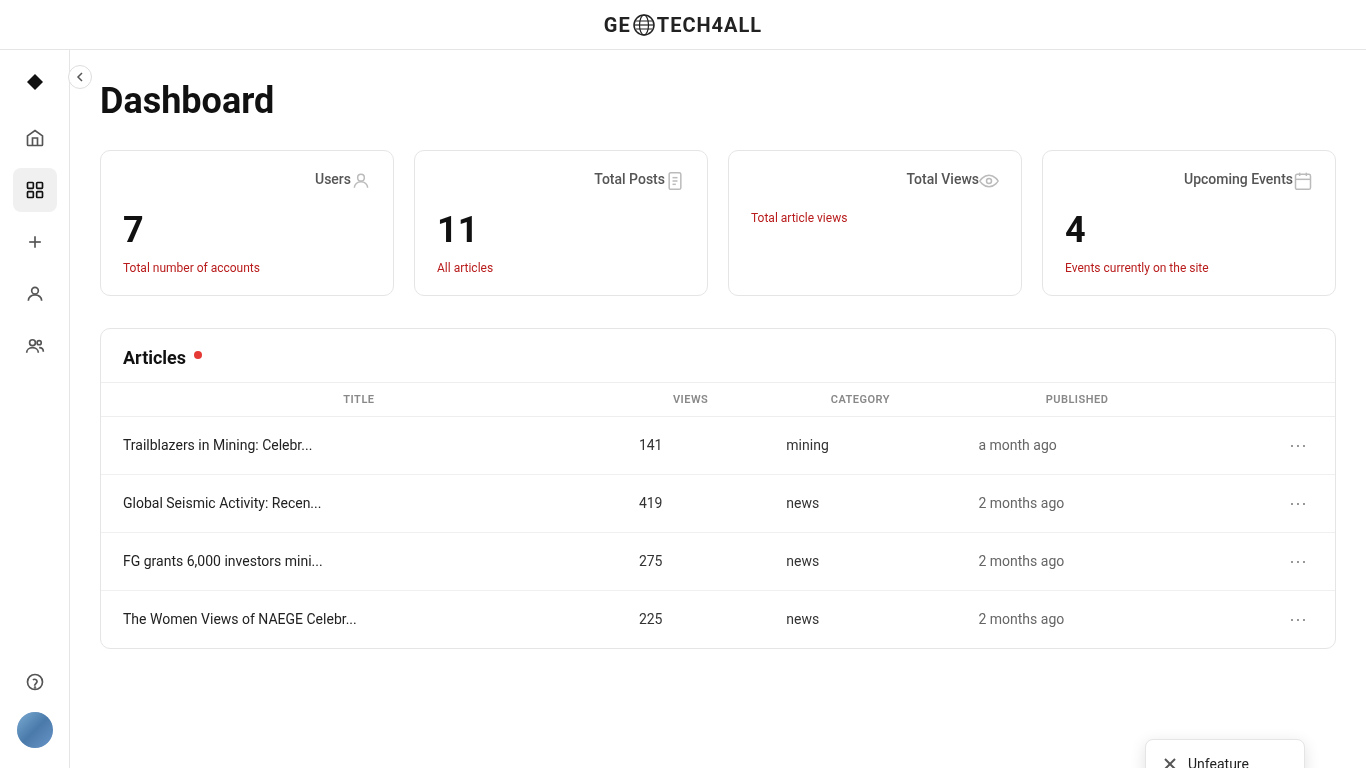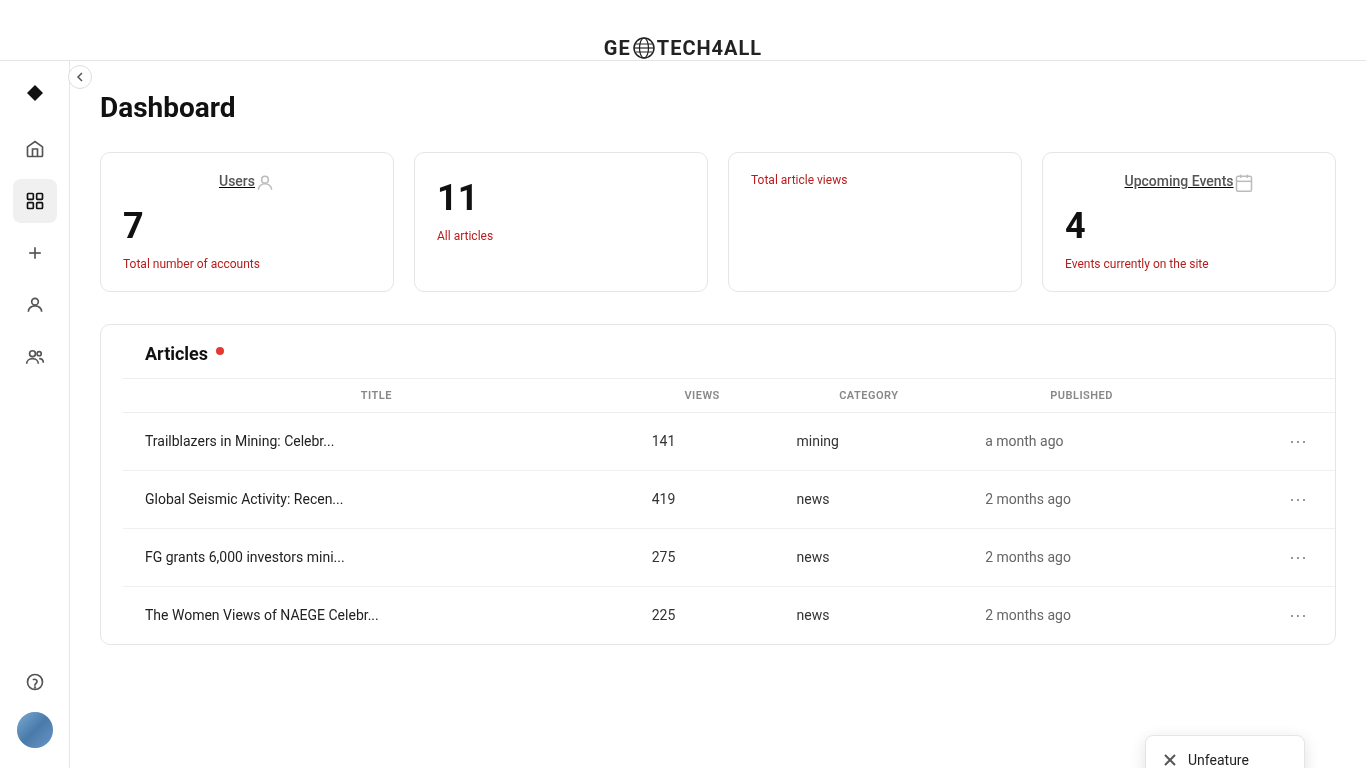"GE" .top-bar { align-items: flex-end -> center; height: 61px -> 50px }
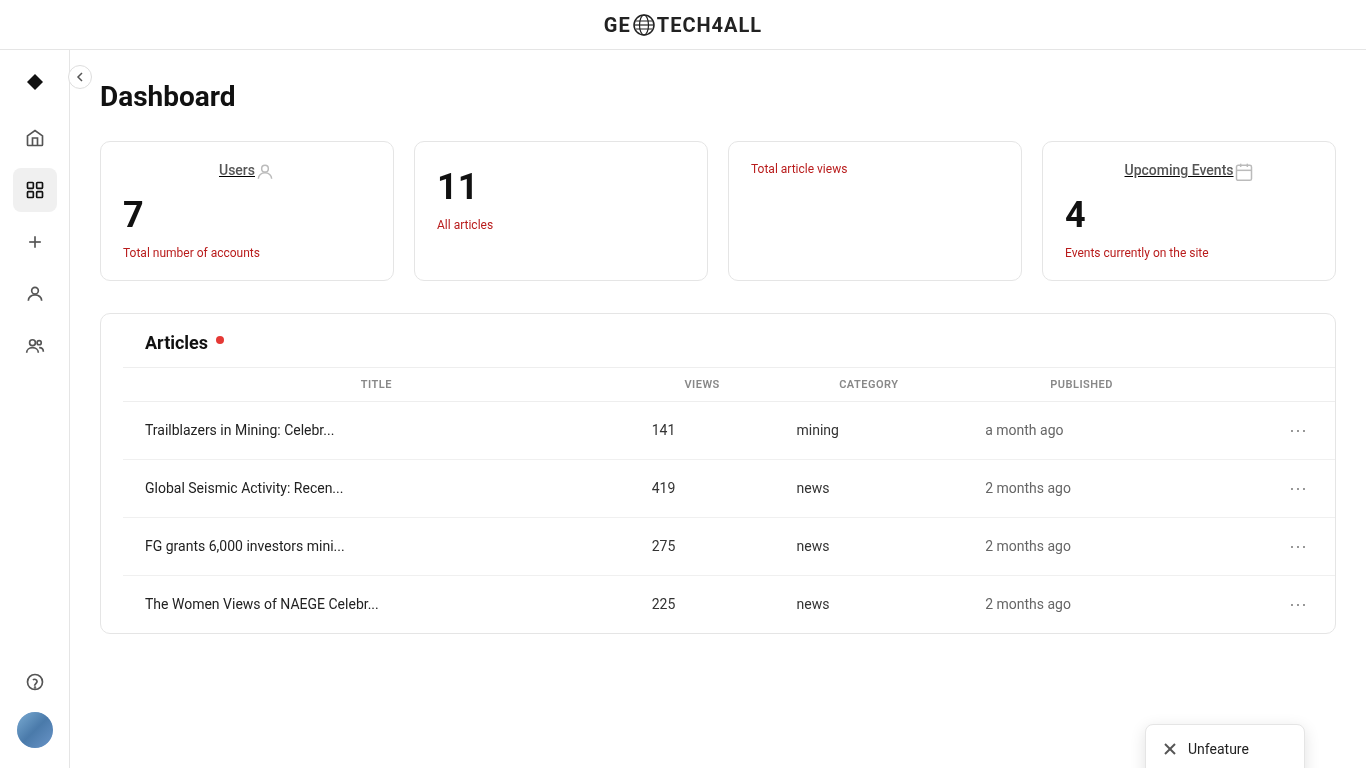"Dashboard" .page-title { font-size: 28px -> 36px }
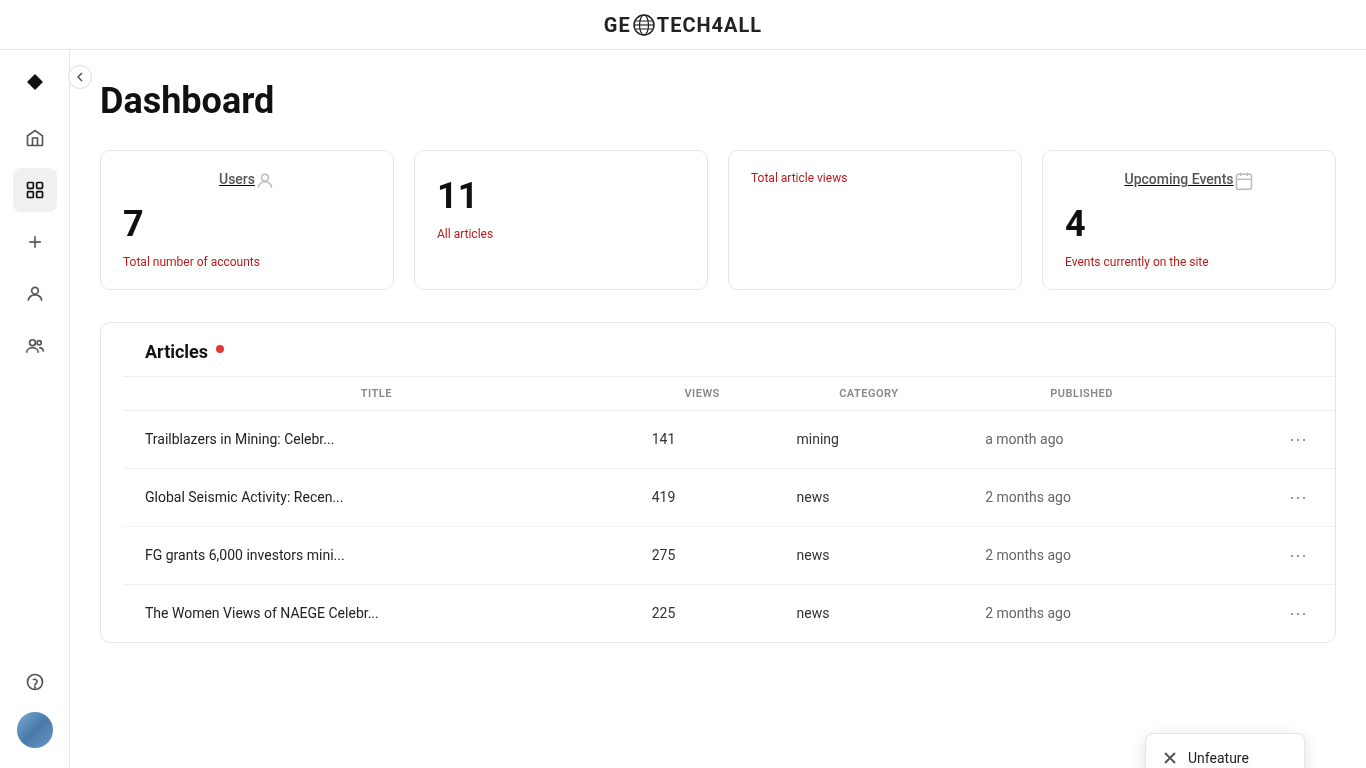"Users" .stat-card-header { justify-content: center -> flex-end; margin-bottom: 10px -> 16px; text-decoration: underline -> none }
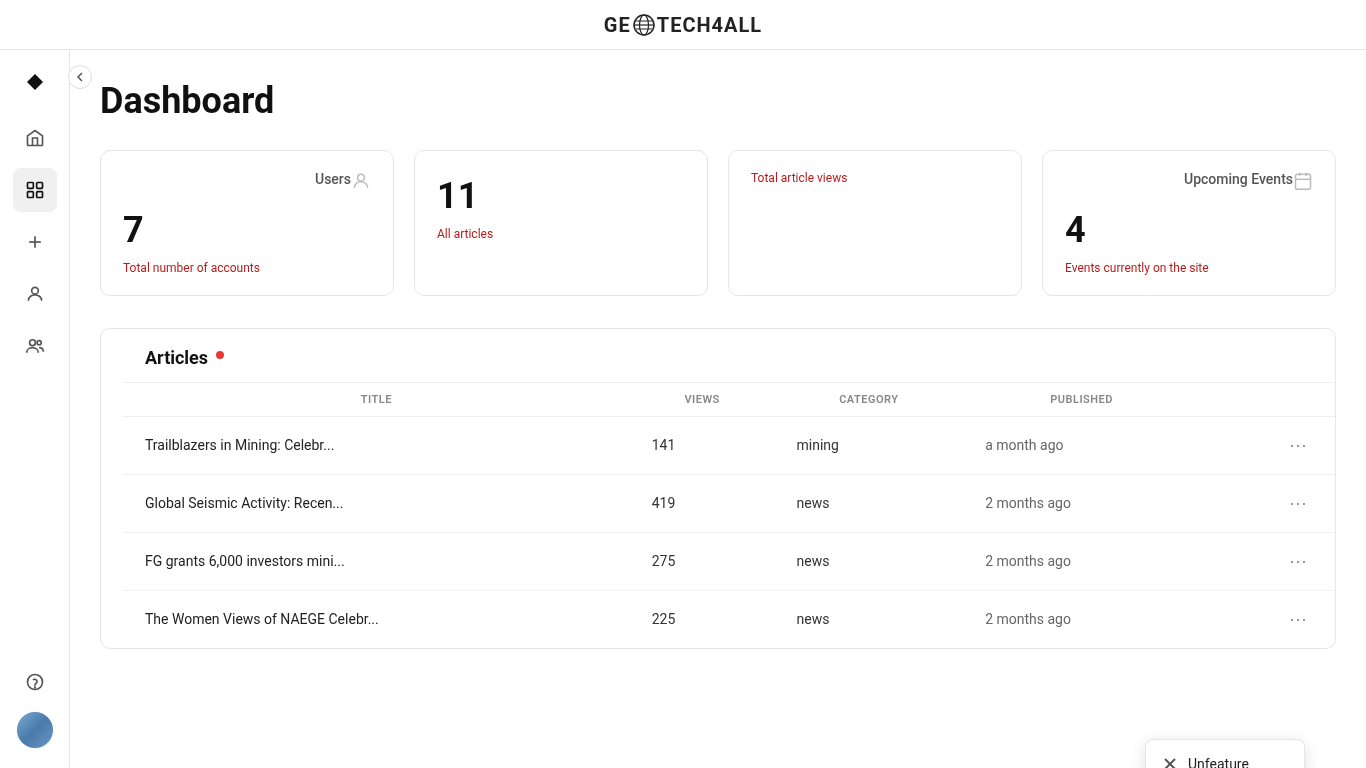"Total Posts" div.stat-card-header { html: none -> <div> <span>Total Posts</span> <span> <svg> <rect></rect> <line></line> <line></line> <line></line> </svg> </span> </div> }
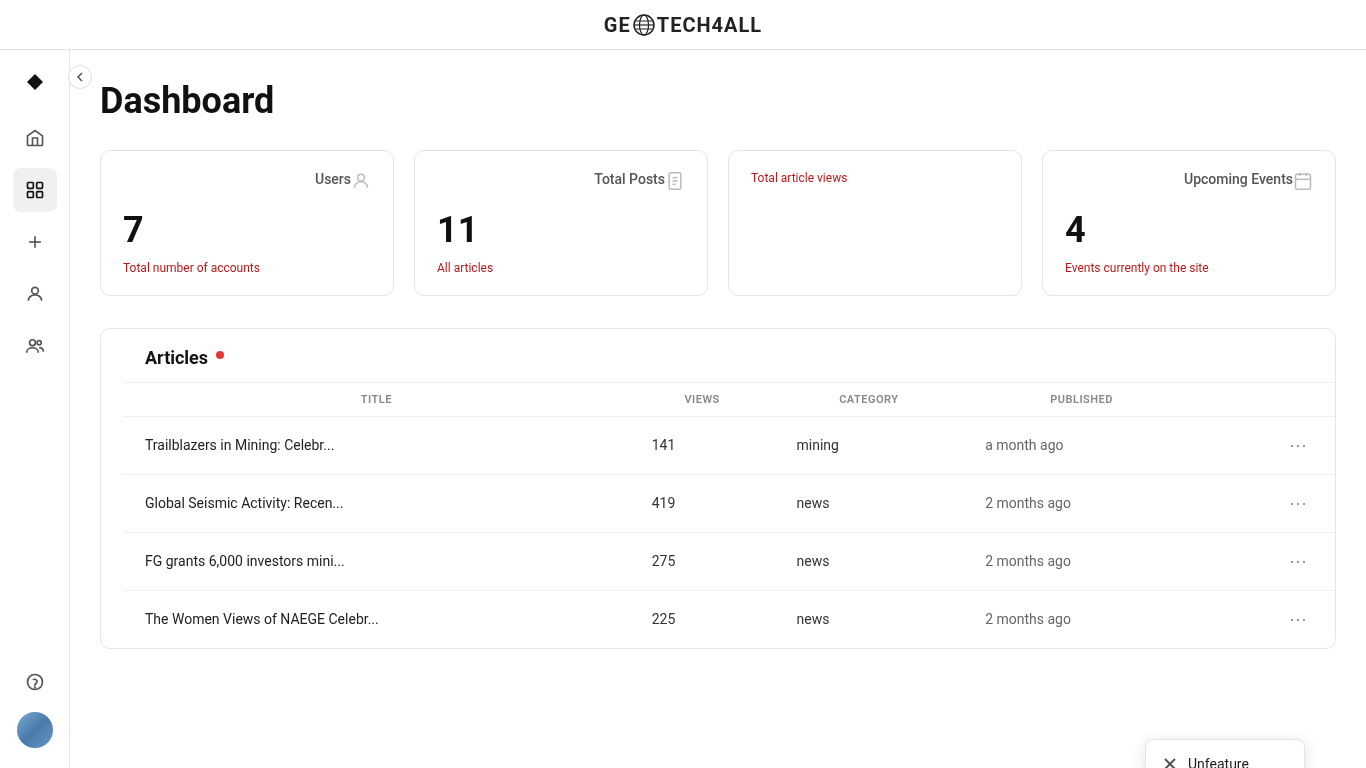"Total Views" div.stat-card-header { html: none -> <div> <span>Total Views</span> <span> <svg> <path></path> <circle></circle> </svg> </span> </div> }
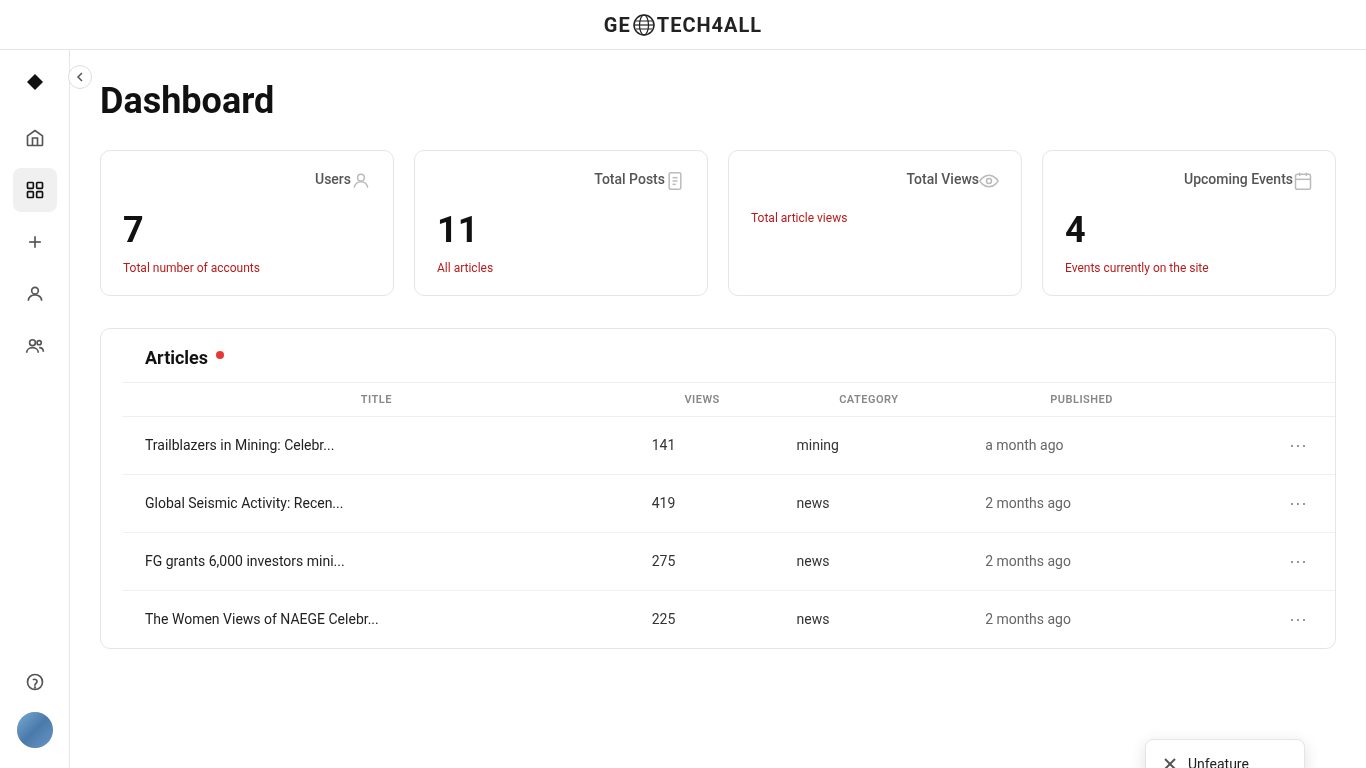"Articles" .articles-section { padding-left: 22px -> none }
